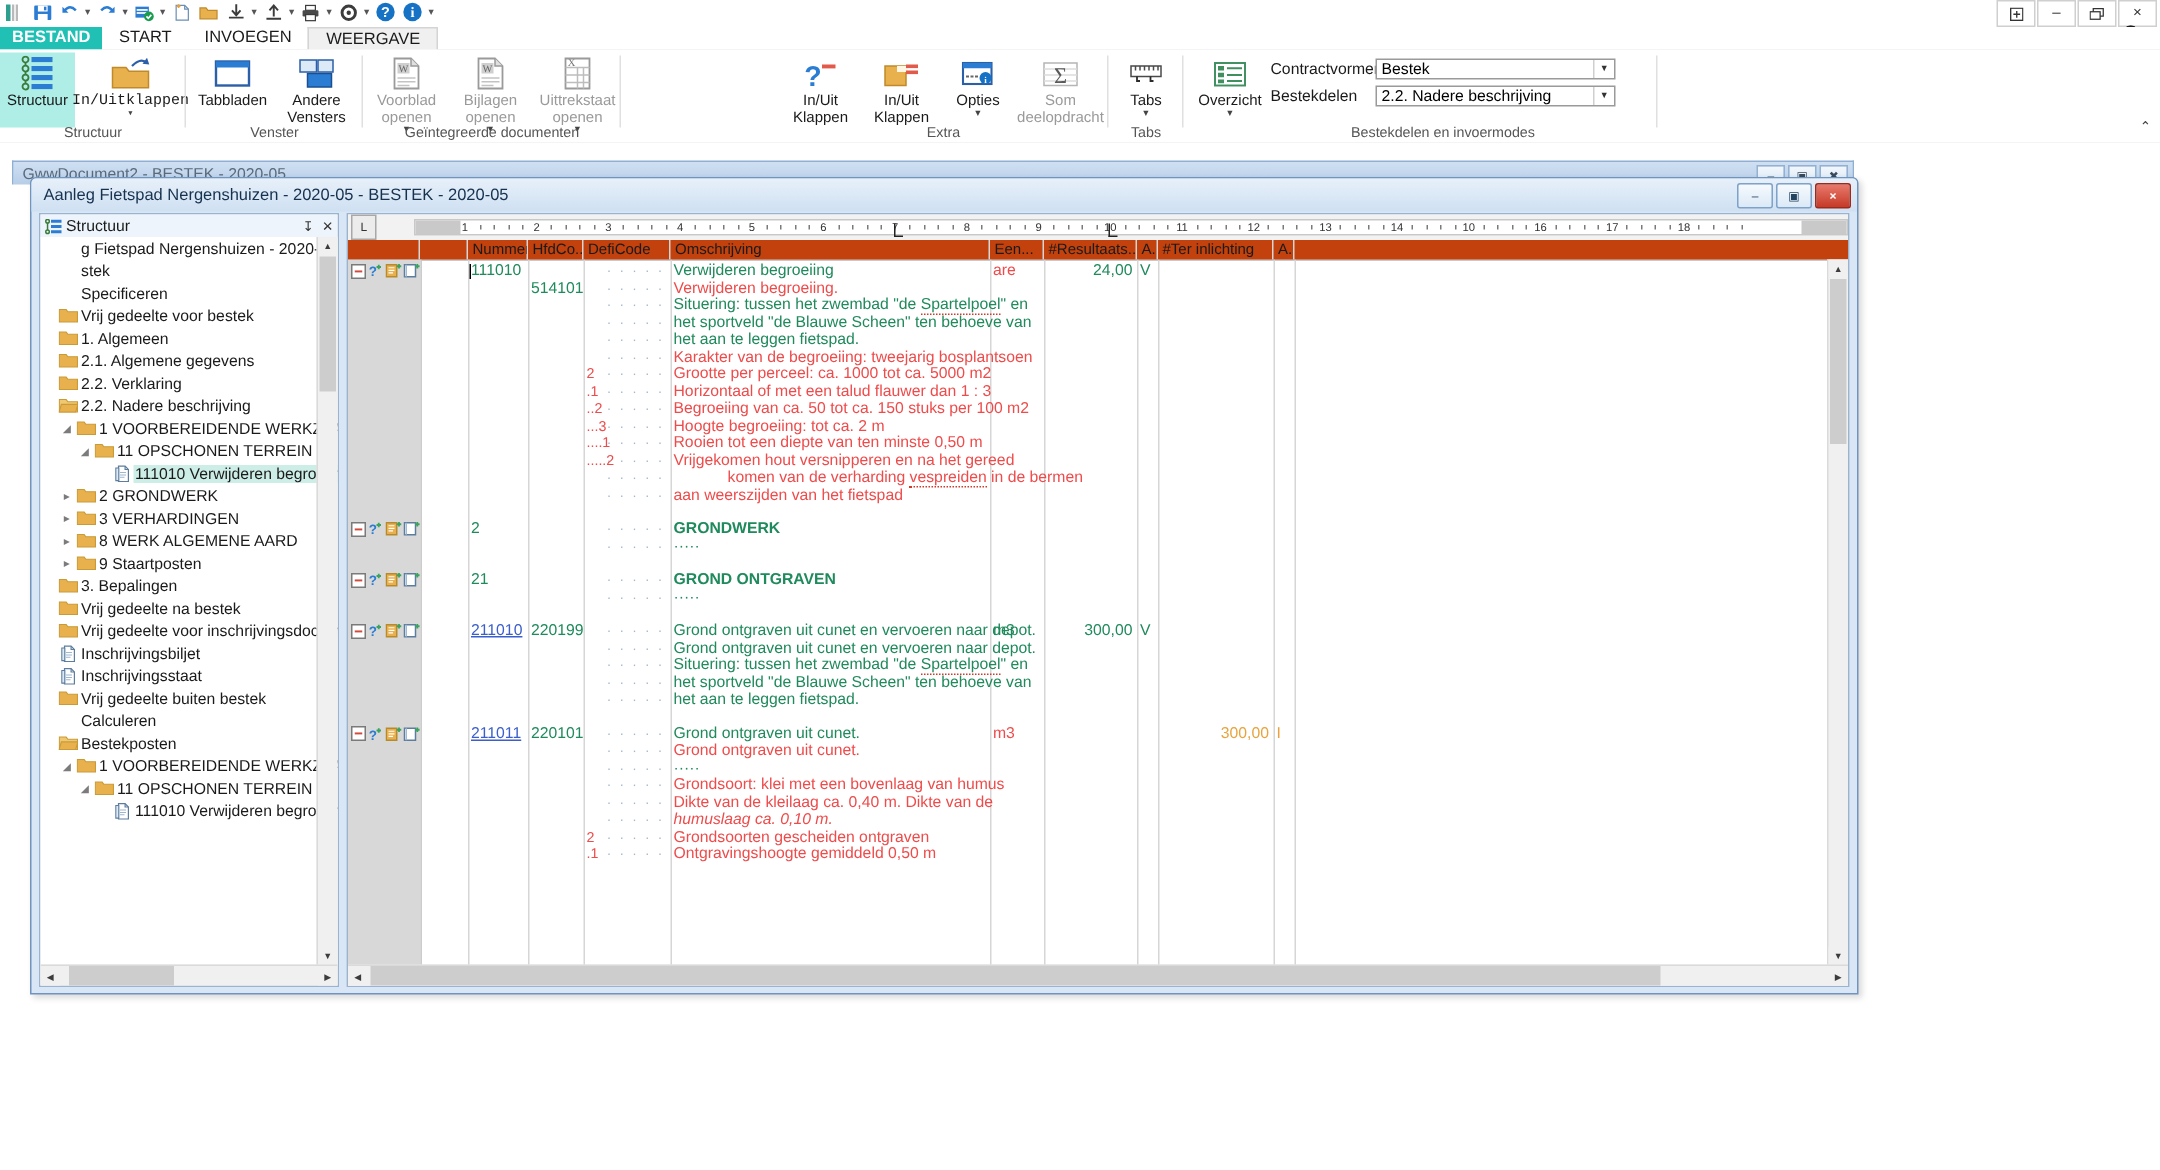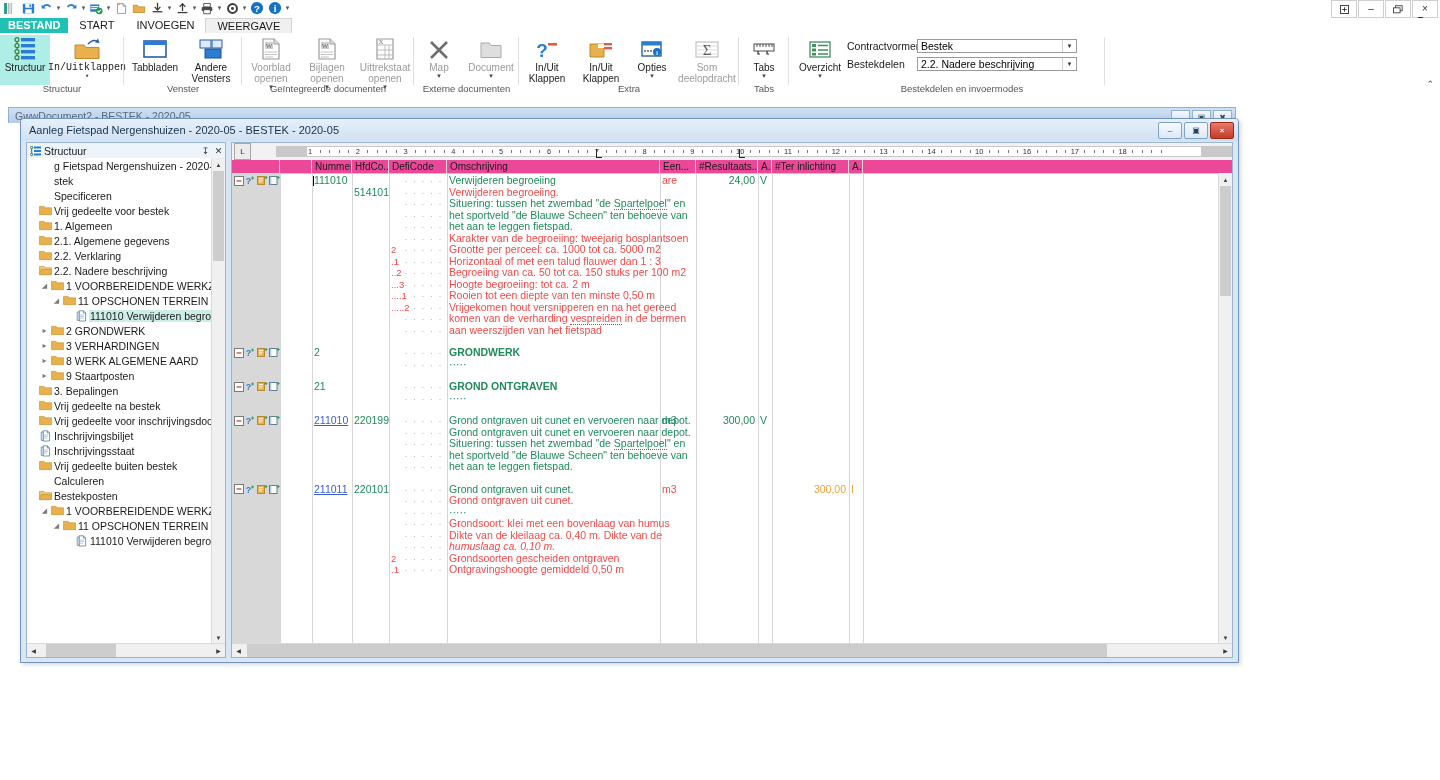"Map" div.rgroup { html: <div> <div> <div> <svg> <path></path> </svg> </div> <div>Map</div> <div>▾</div> </div> <div> <div> <svg> <path></path> </svg> </div> <div>Document</div> <div>▾</div> </div> <div>Externe documenten</div> <div></div> </div> -> none }
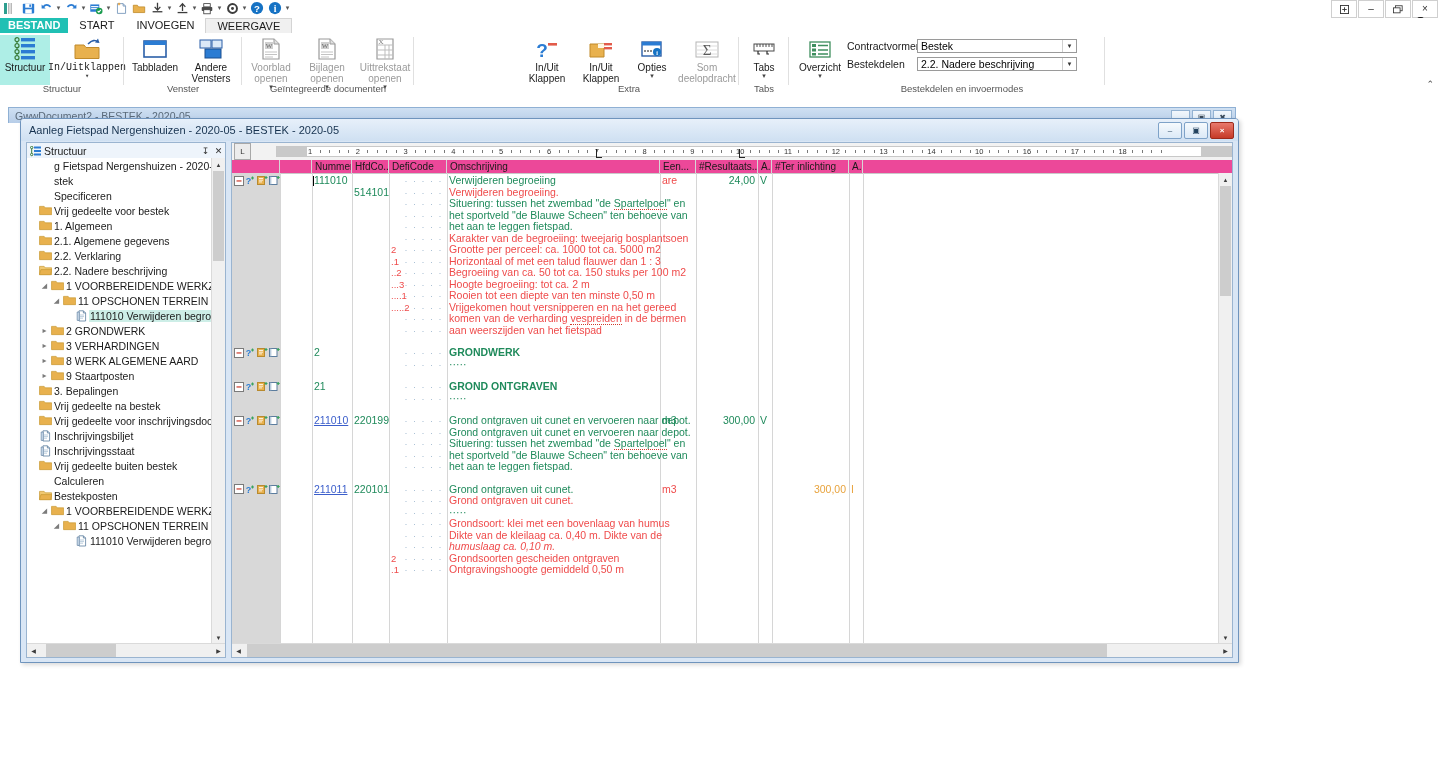"Nummer" .colhead { background: #ec4899 -> #c2410c }
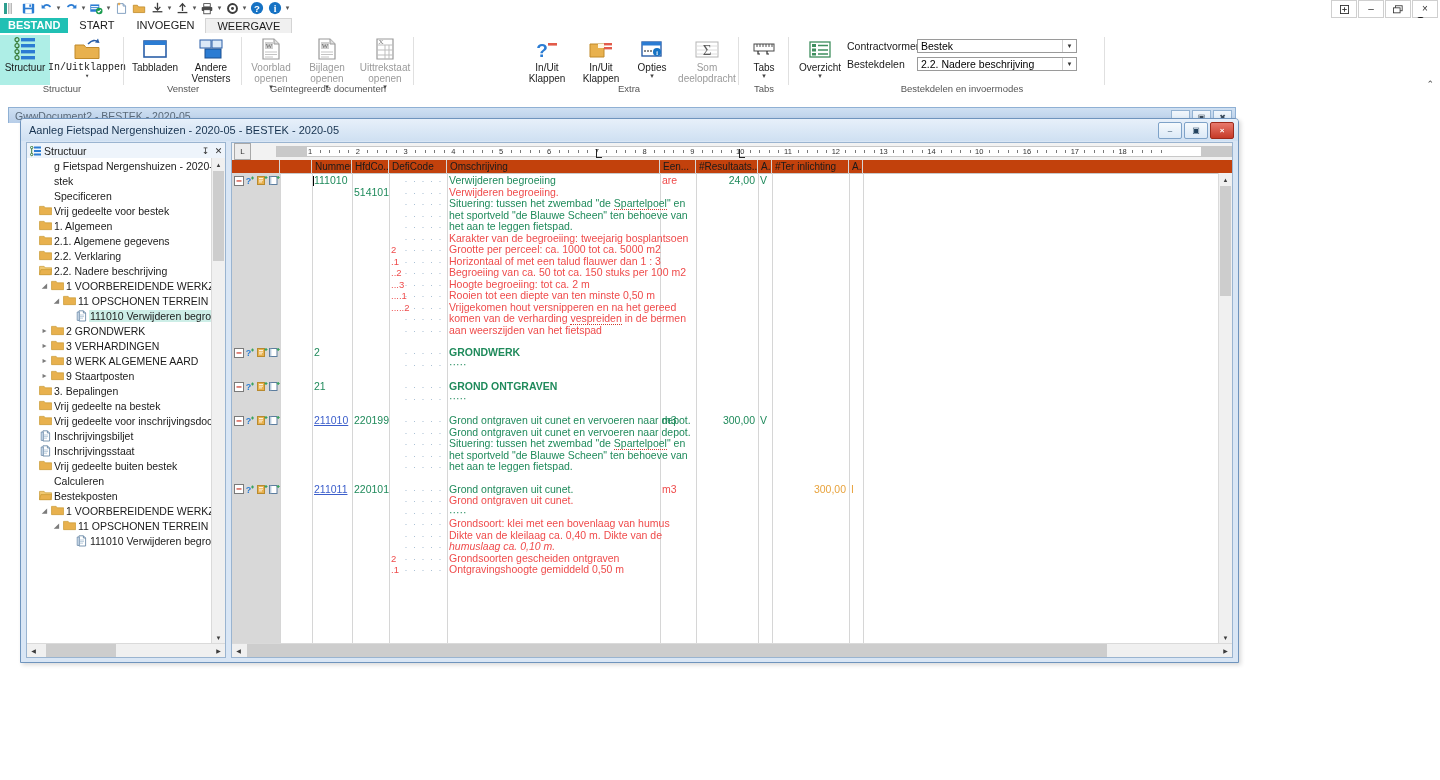"komen van de verharding vespreiden" div.cell { padding-left: none -> 36px }
